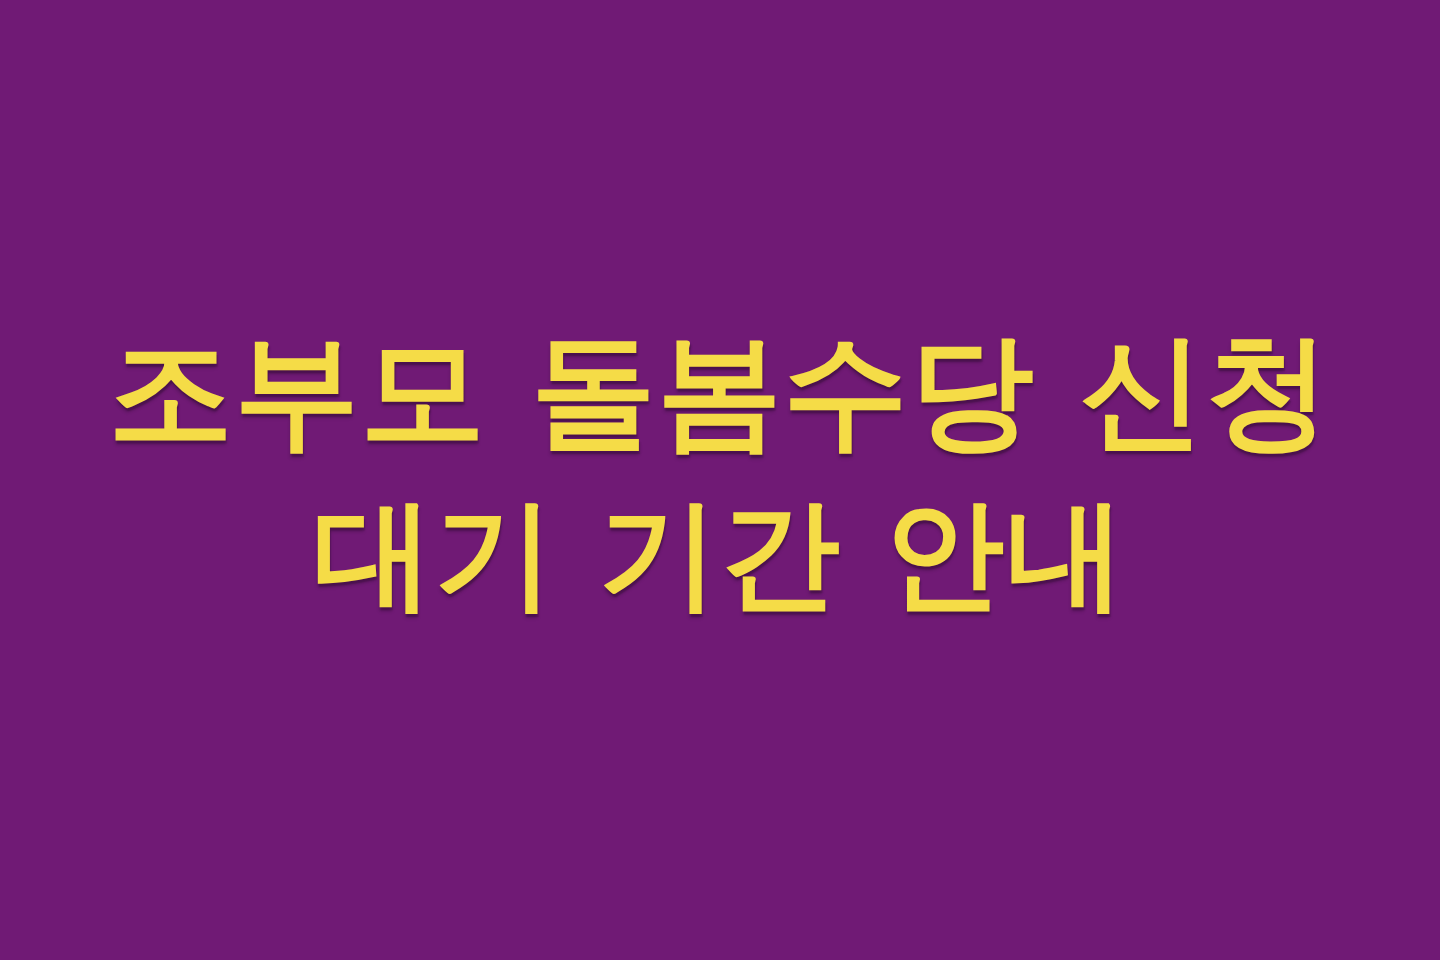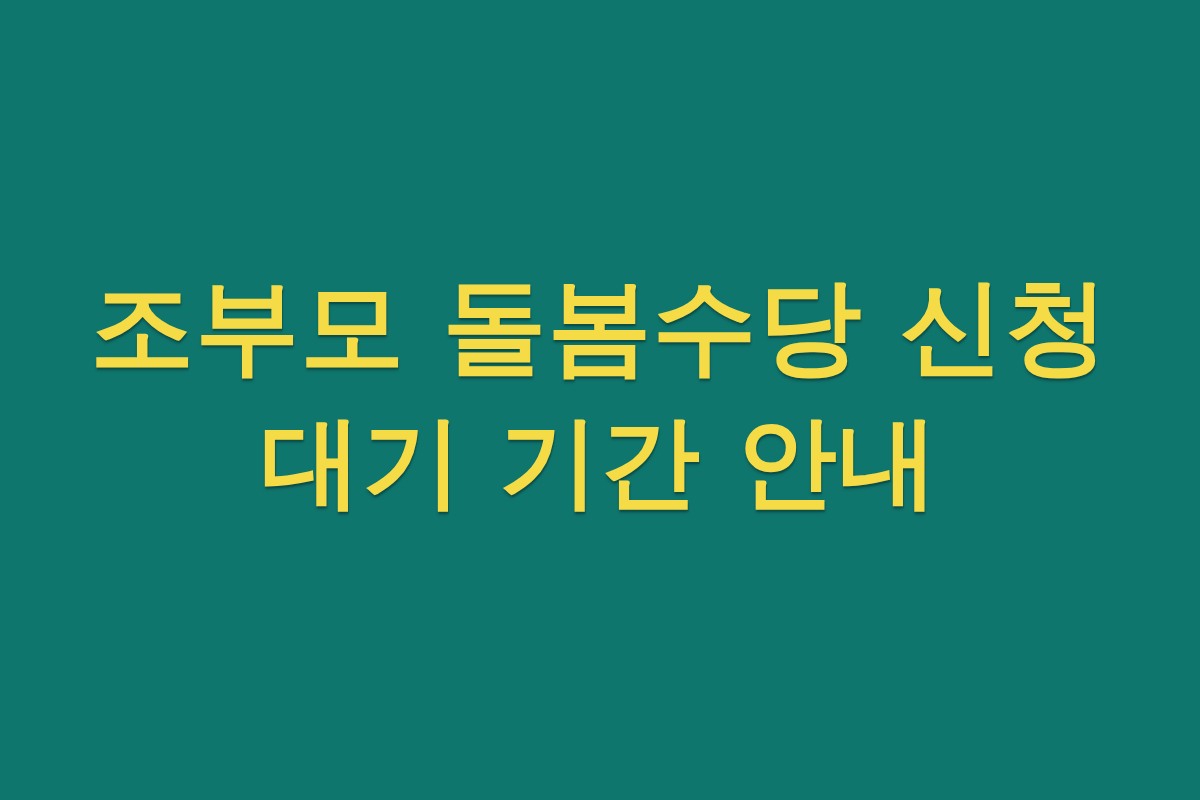"조부모 돌봄수당 신청" div { background-color: #0f766e -> #701a75 }
